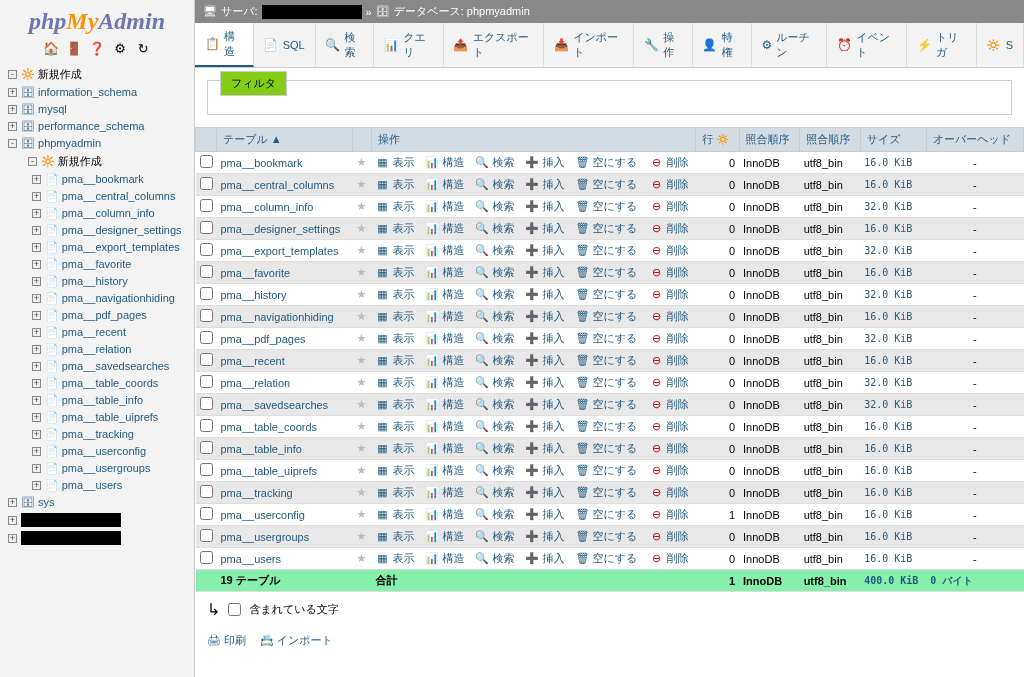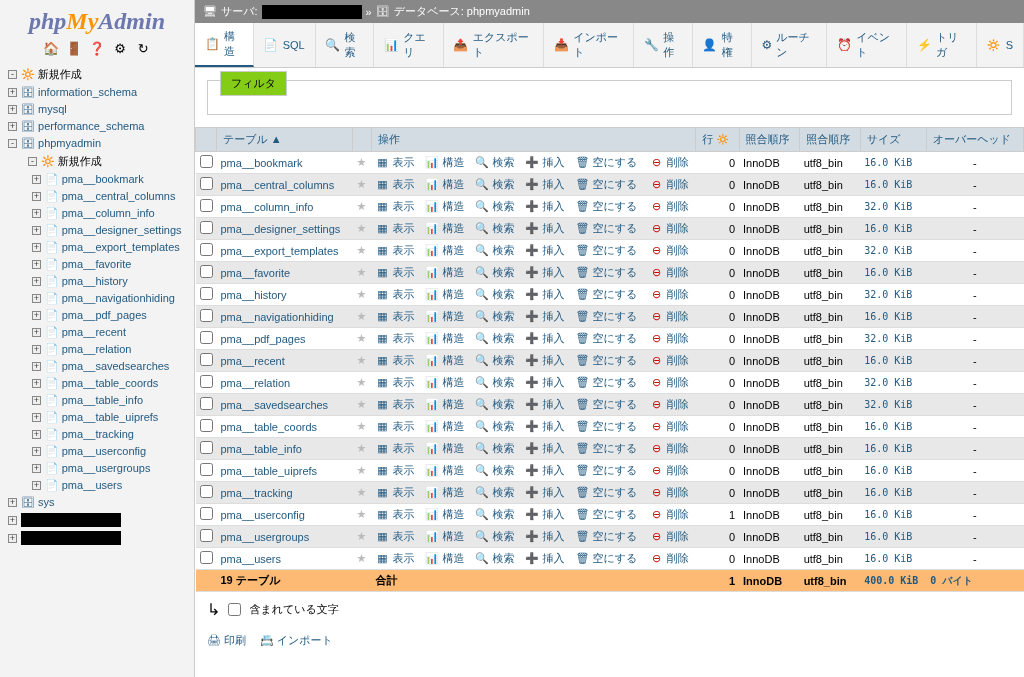"19 テーブル" table.tbl tr.sum td { background: #fdba74 -> #86efac }
